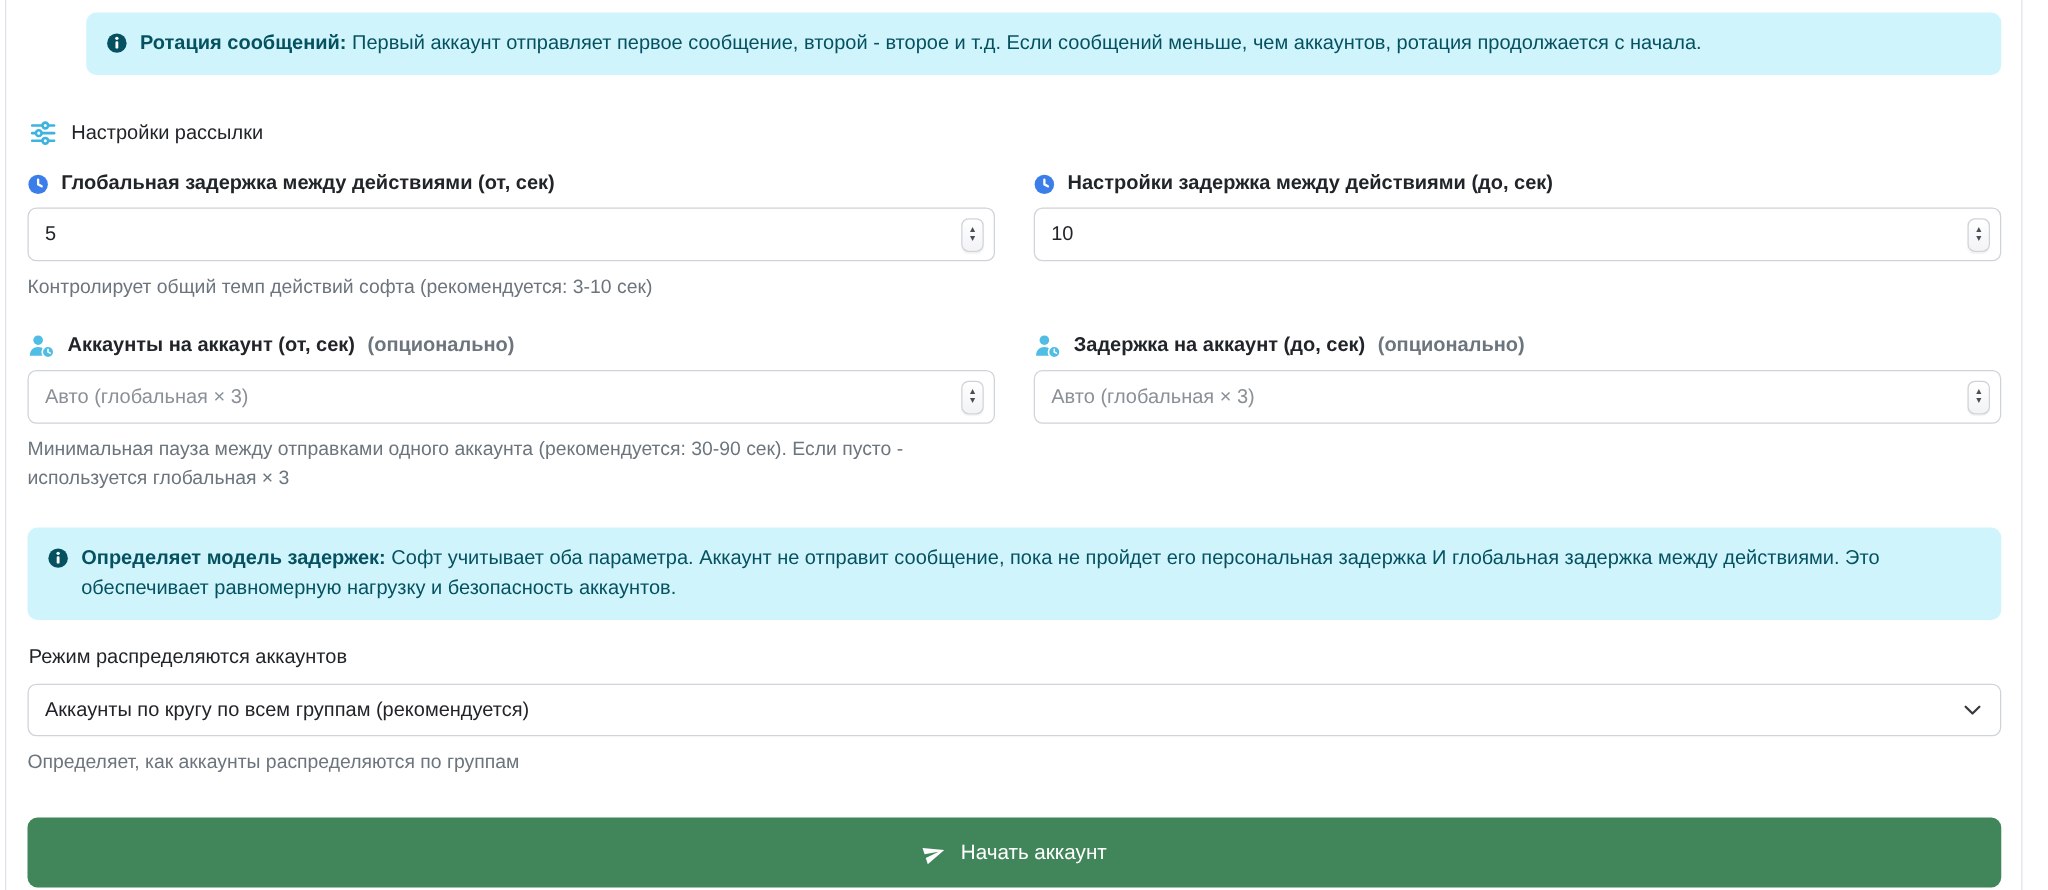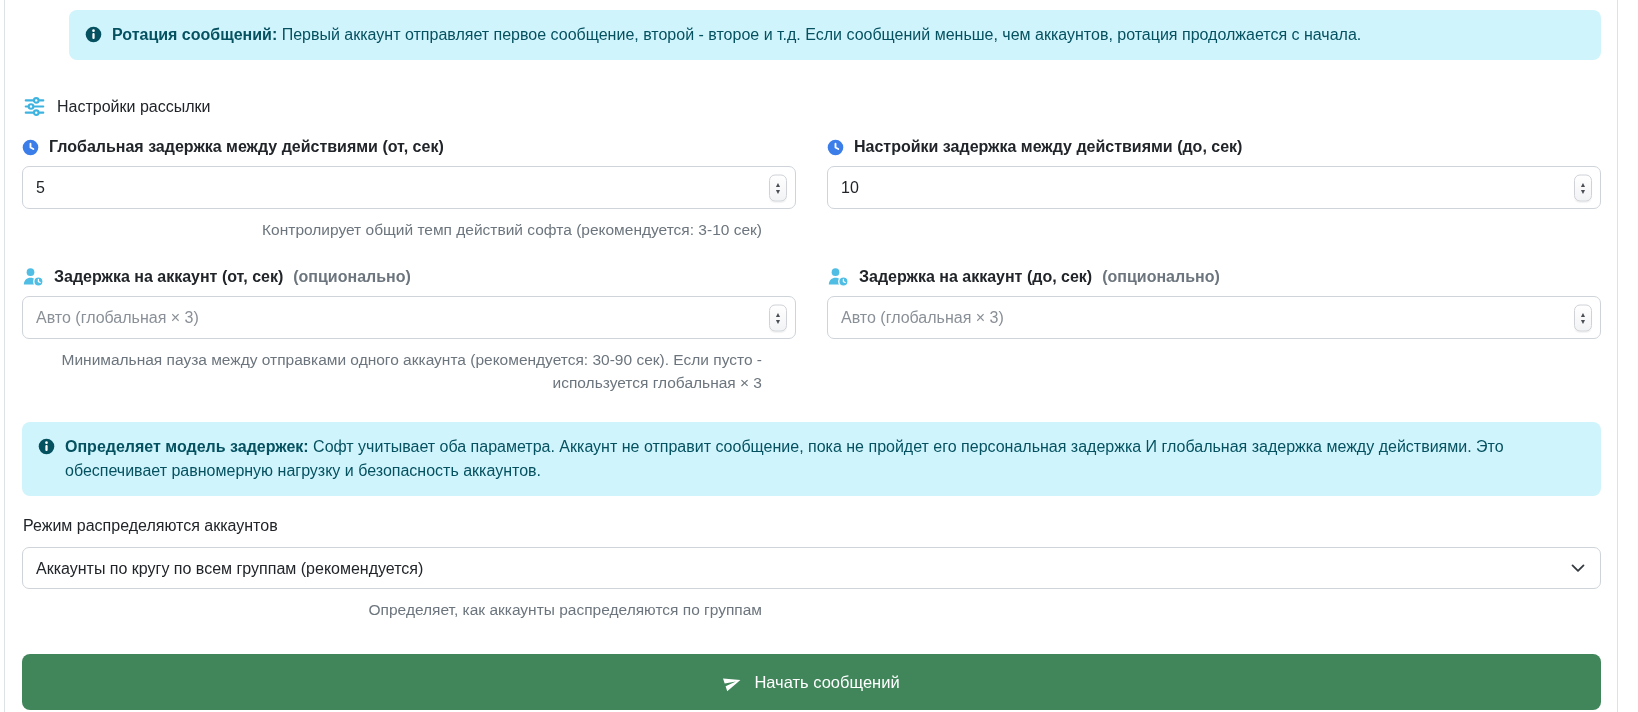"Контролирует общий темп действий софта" .help-text { text-align: right -> none }
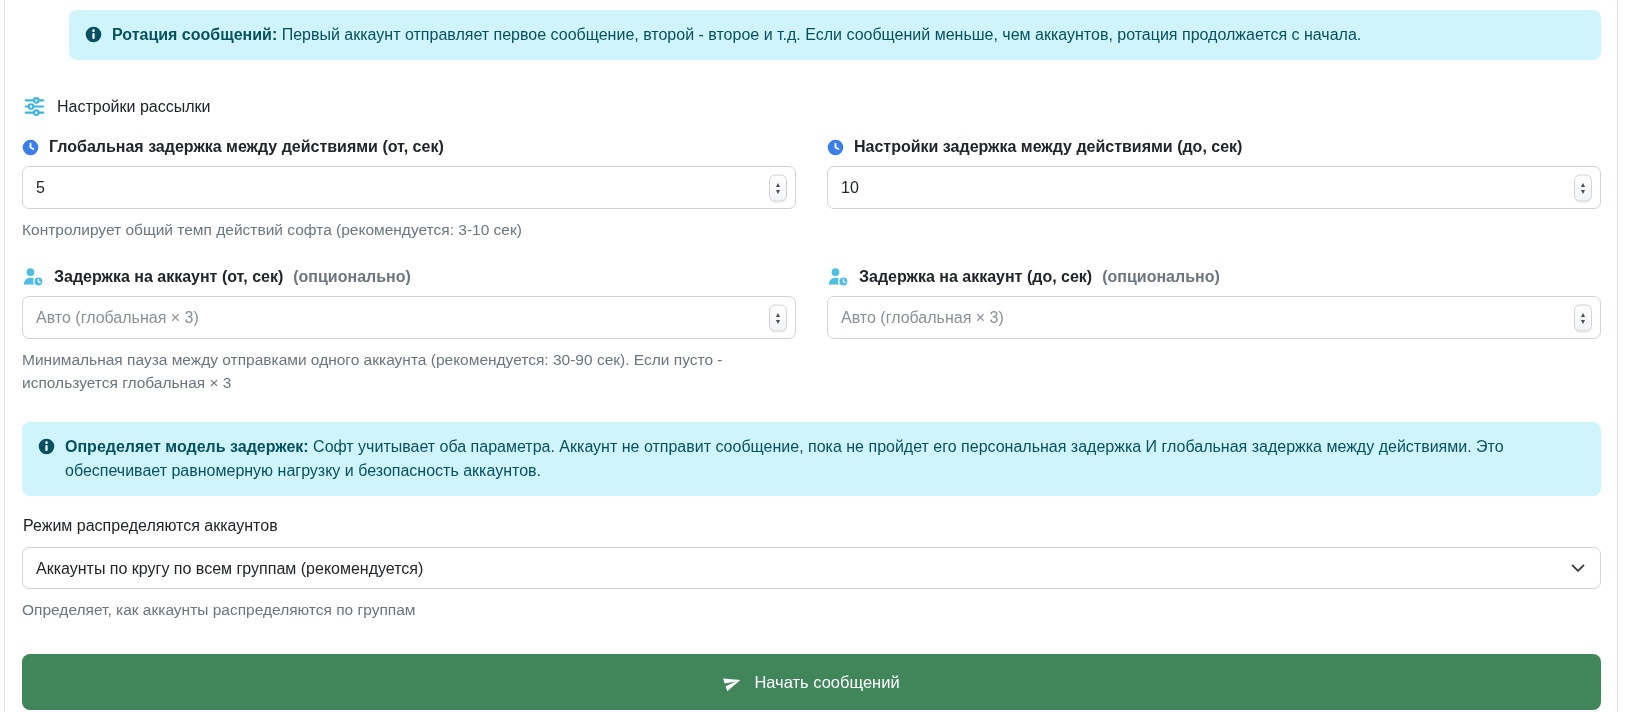"Задержка на аккаунт (от, сек)" span { text: Задержка -> Аккаунты }
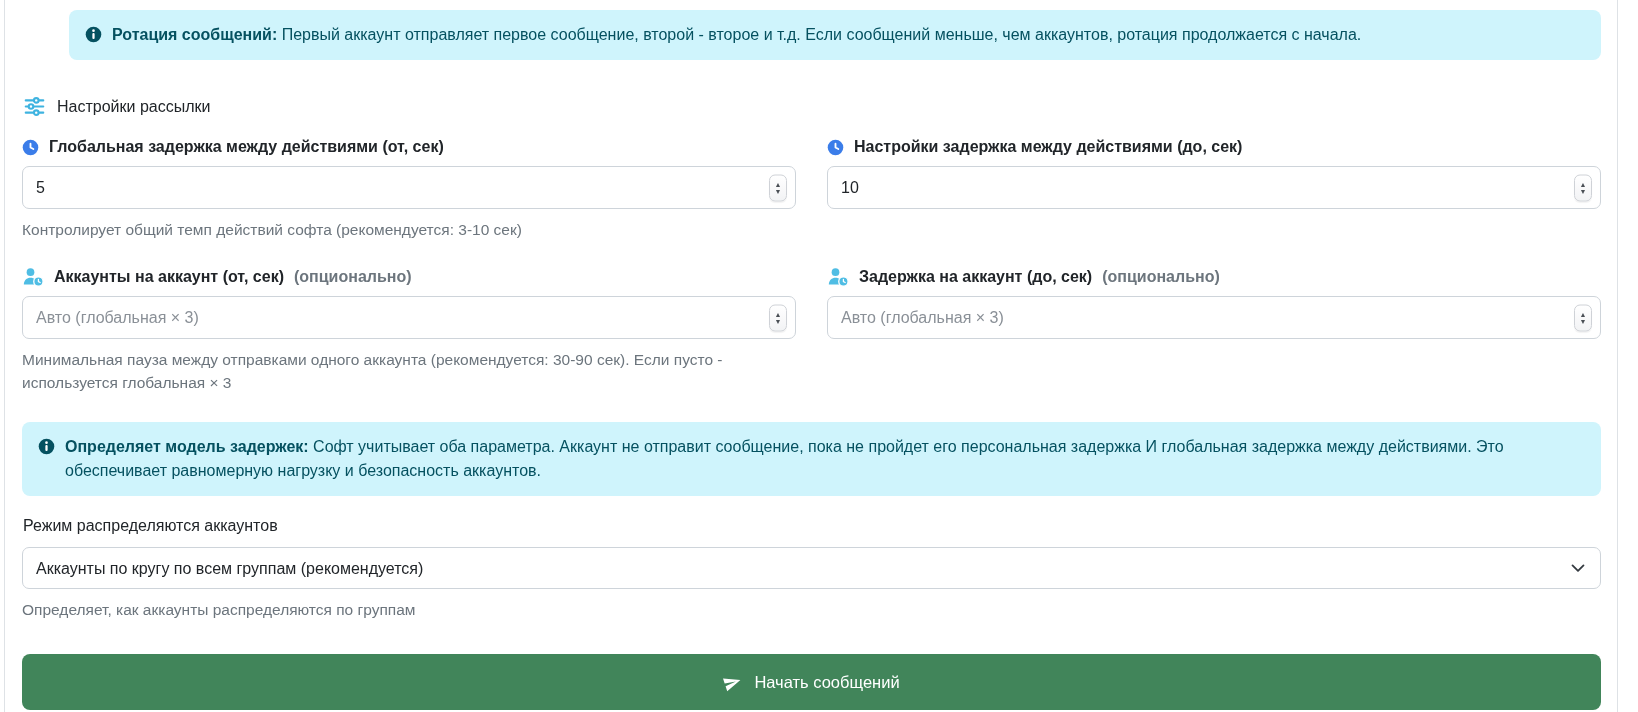"Начать сообщений" span { text: сообщений -> аккаунт }
